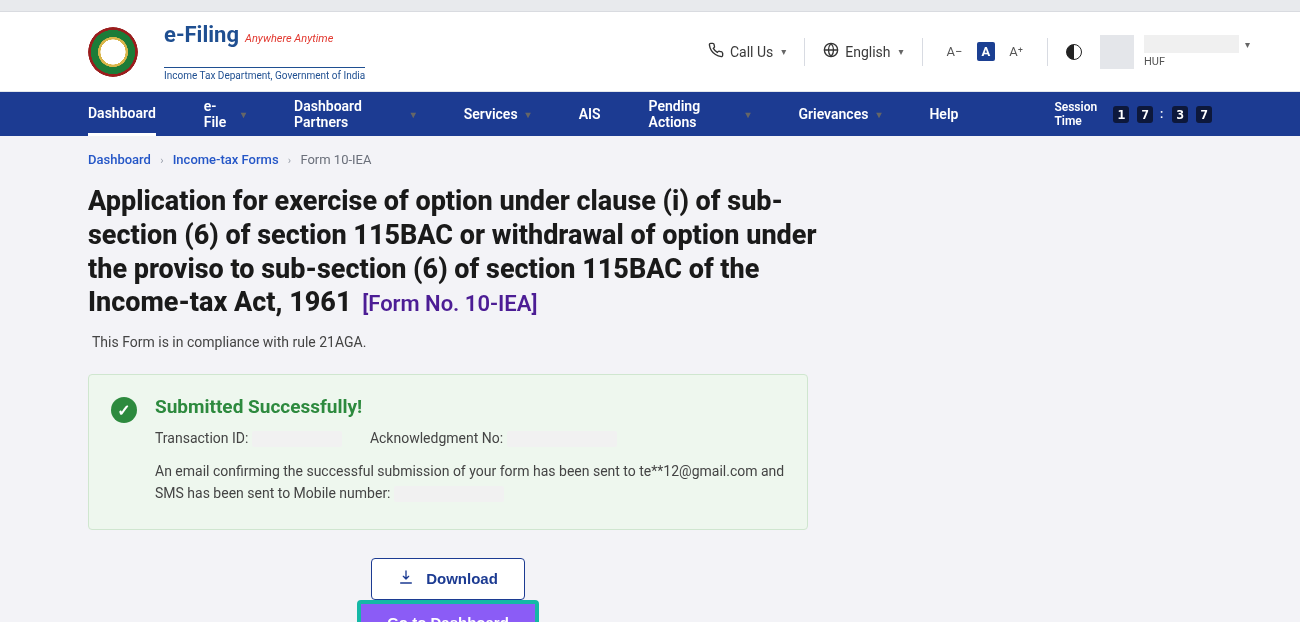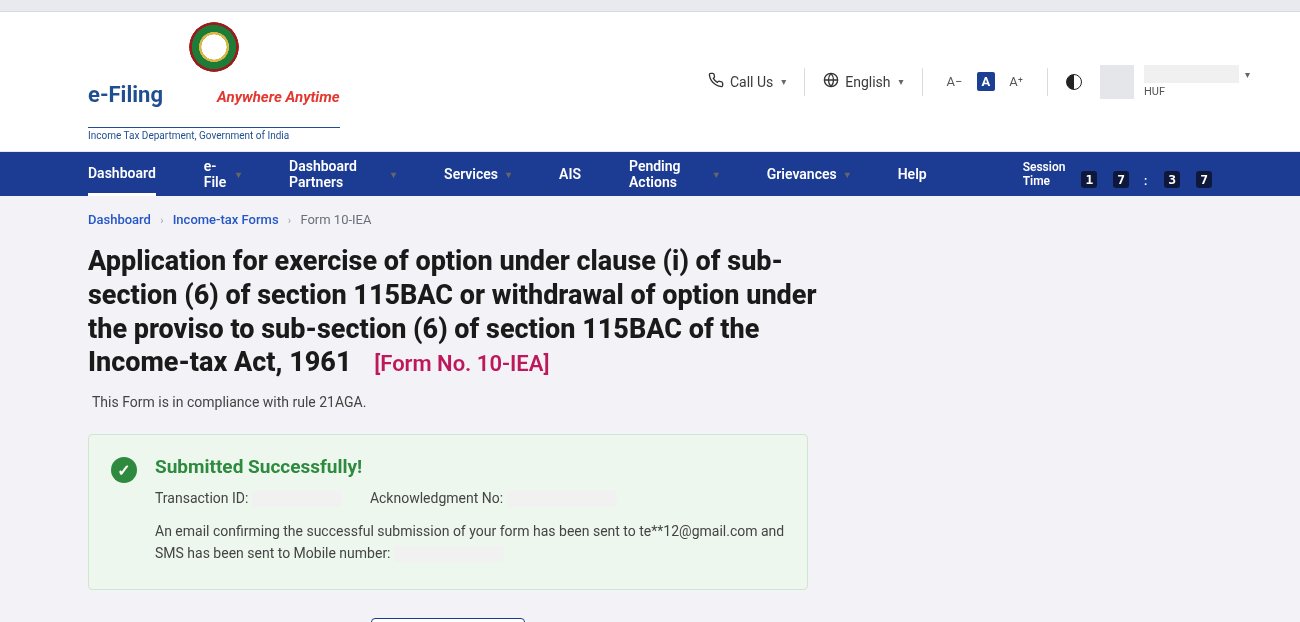"e-Filing" .brand { flex-direction: column -> none; gap: 10px -> 26px }
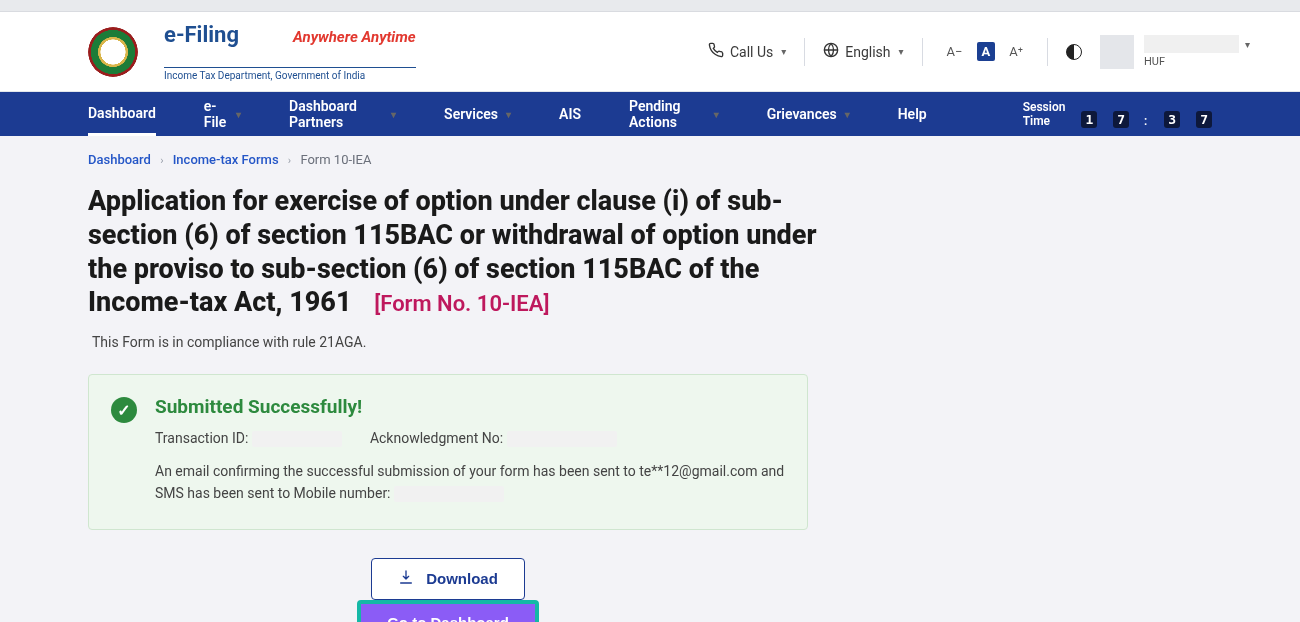"Anywhere Anytime" .brand-tag { font-size: 15px -> 11px; font-weight: 700 -> 400; margin-left: 48px -> none }
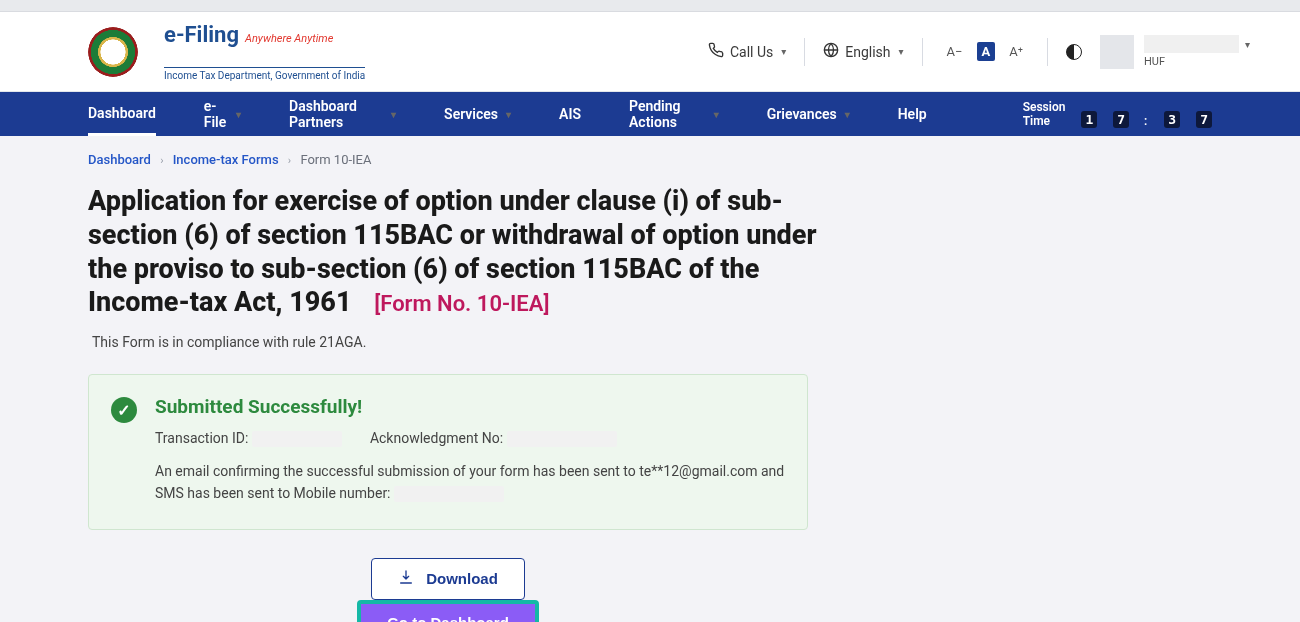"Session Time" .session { align-items: flex-end -> center; gap: 14px -> 6px }
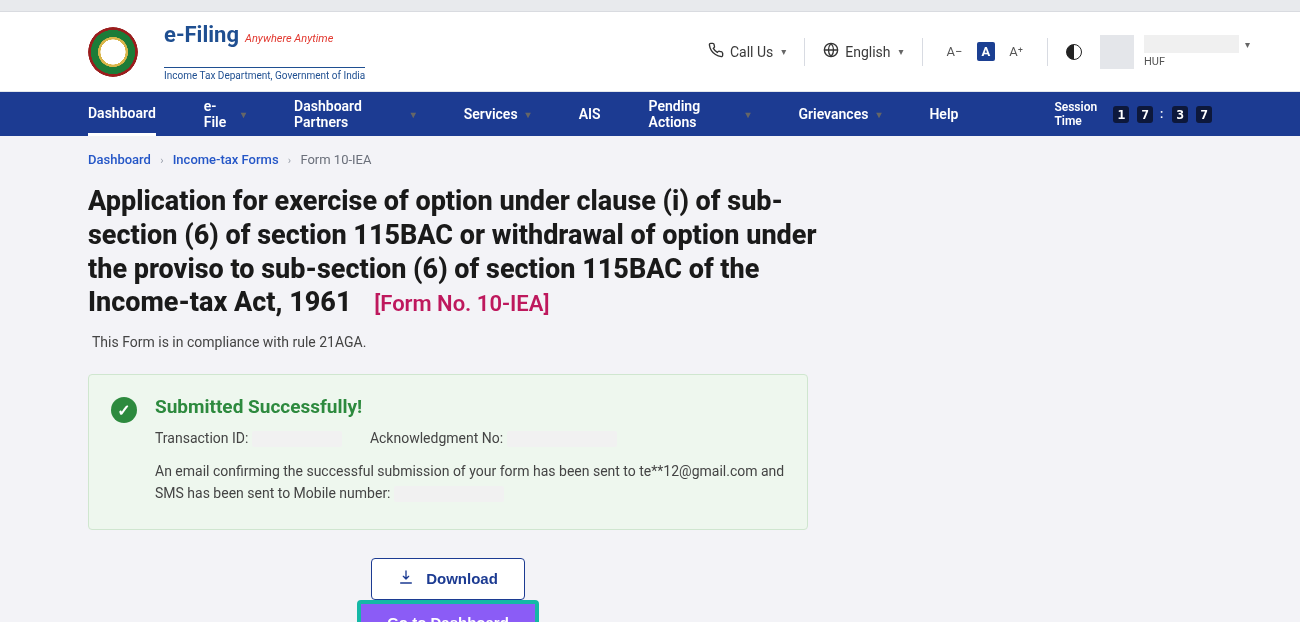"[Form No. 10-IEA]" .title-form { color: #be185d -> #4c1d95; margin-left: 16px -> 4px }
